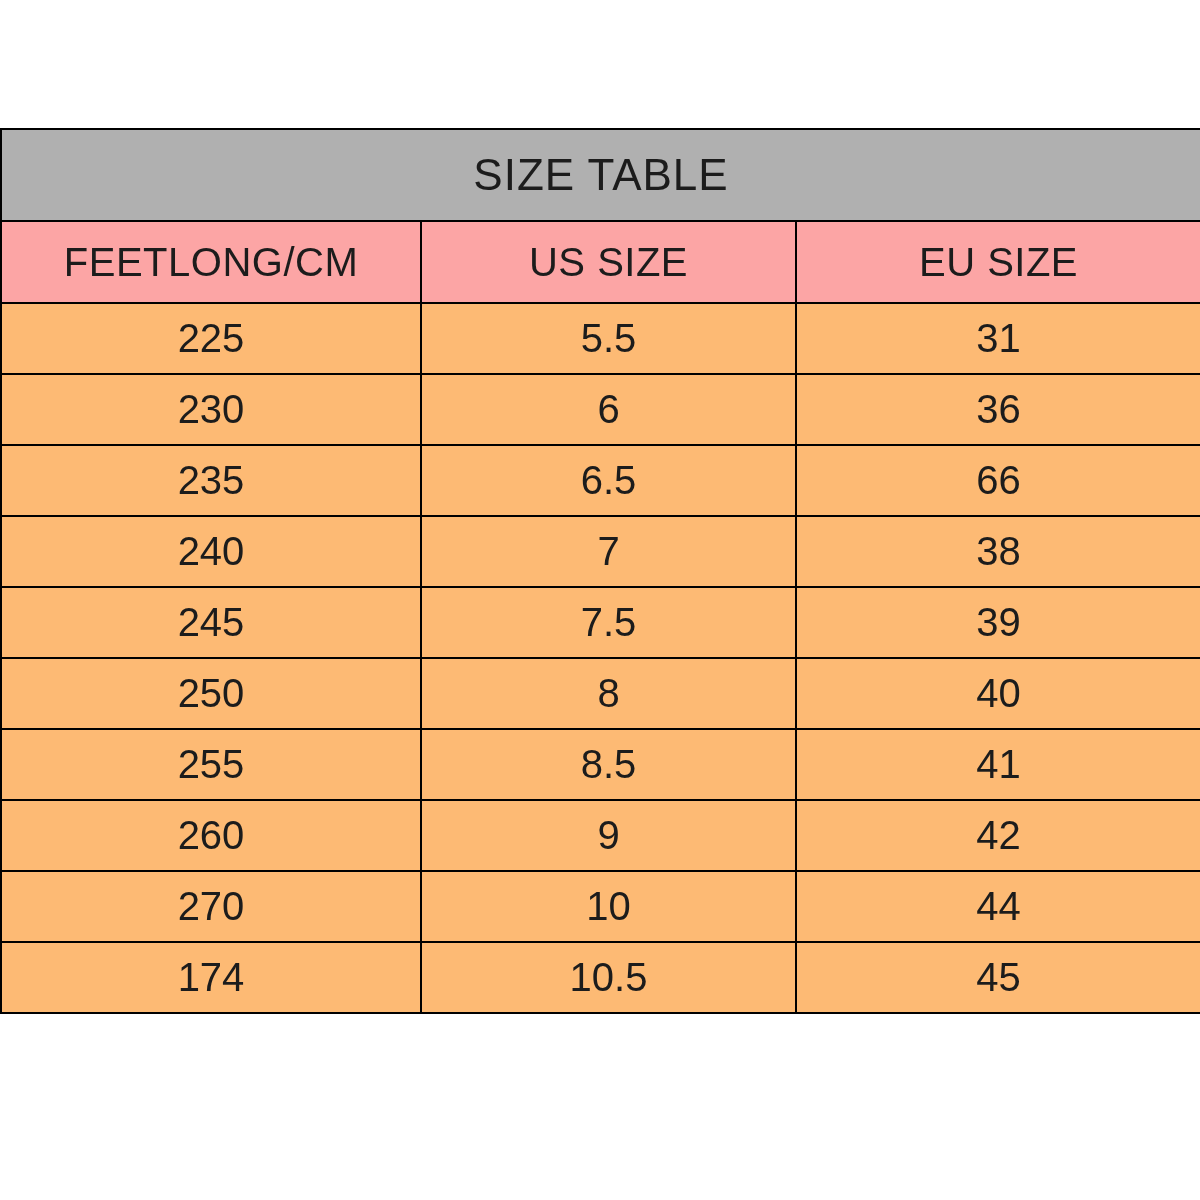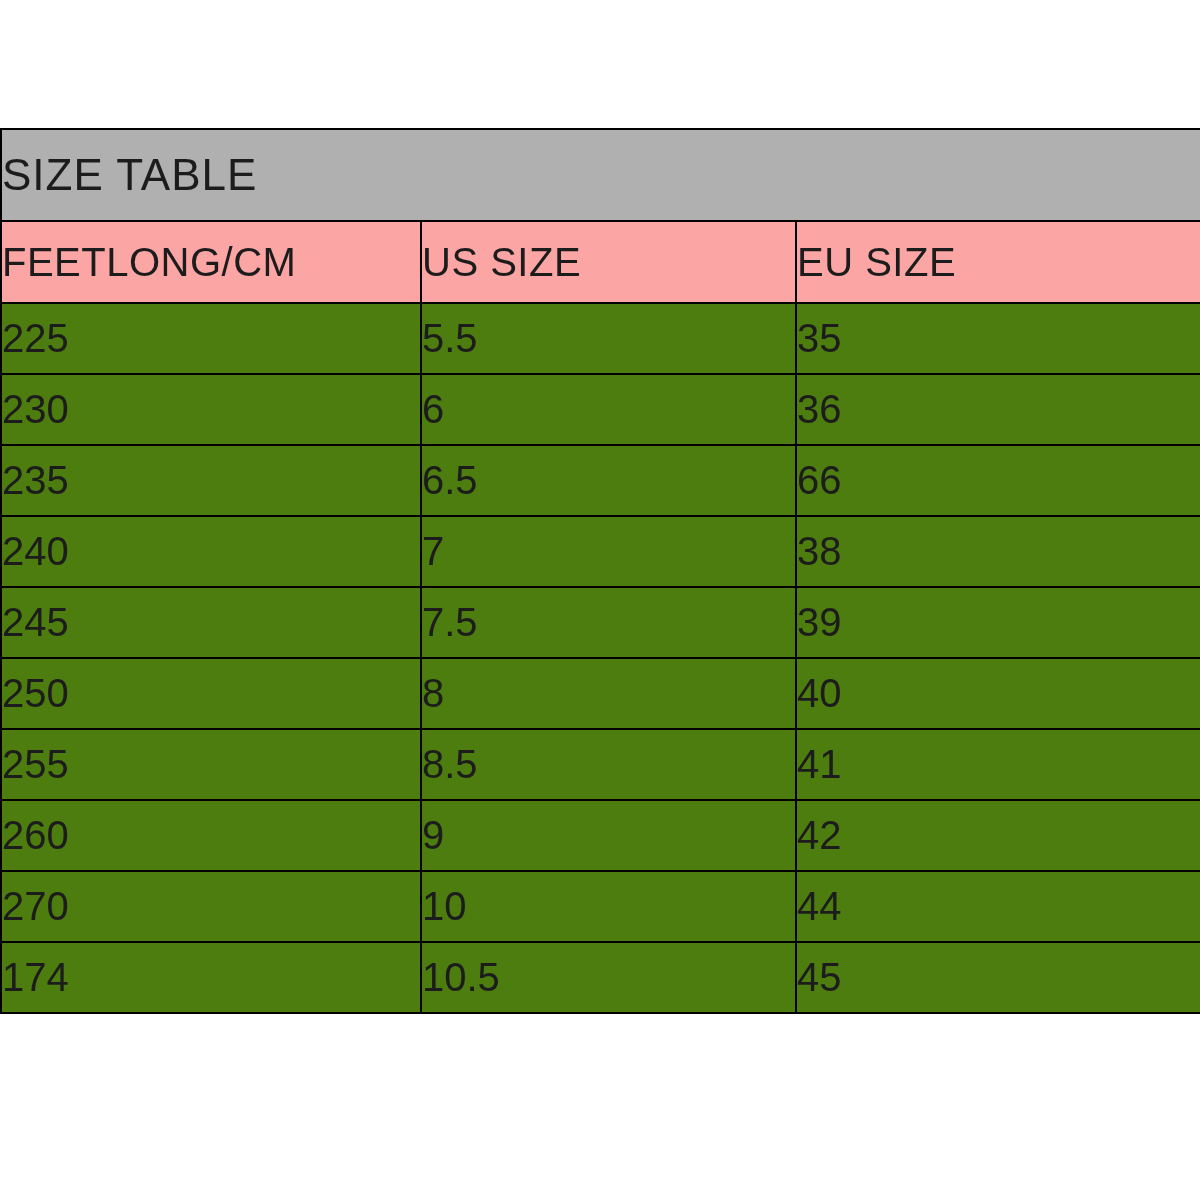"SIZE TABLE" table.size-table td, table.size-table th { text-align: left -> center }
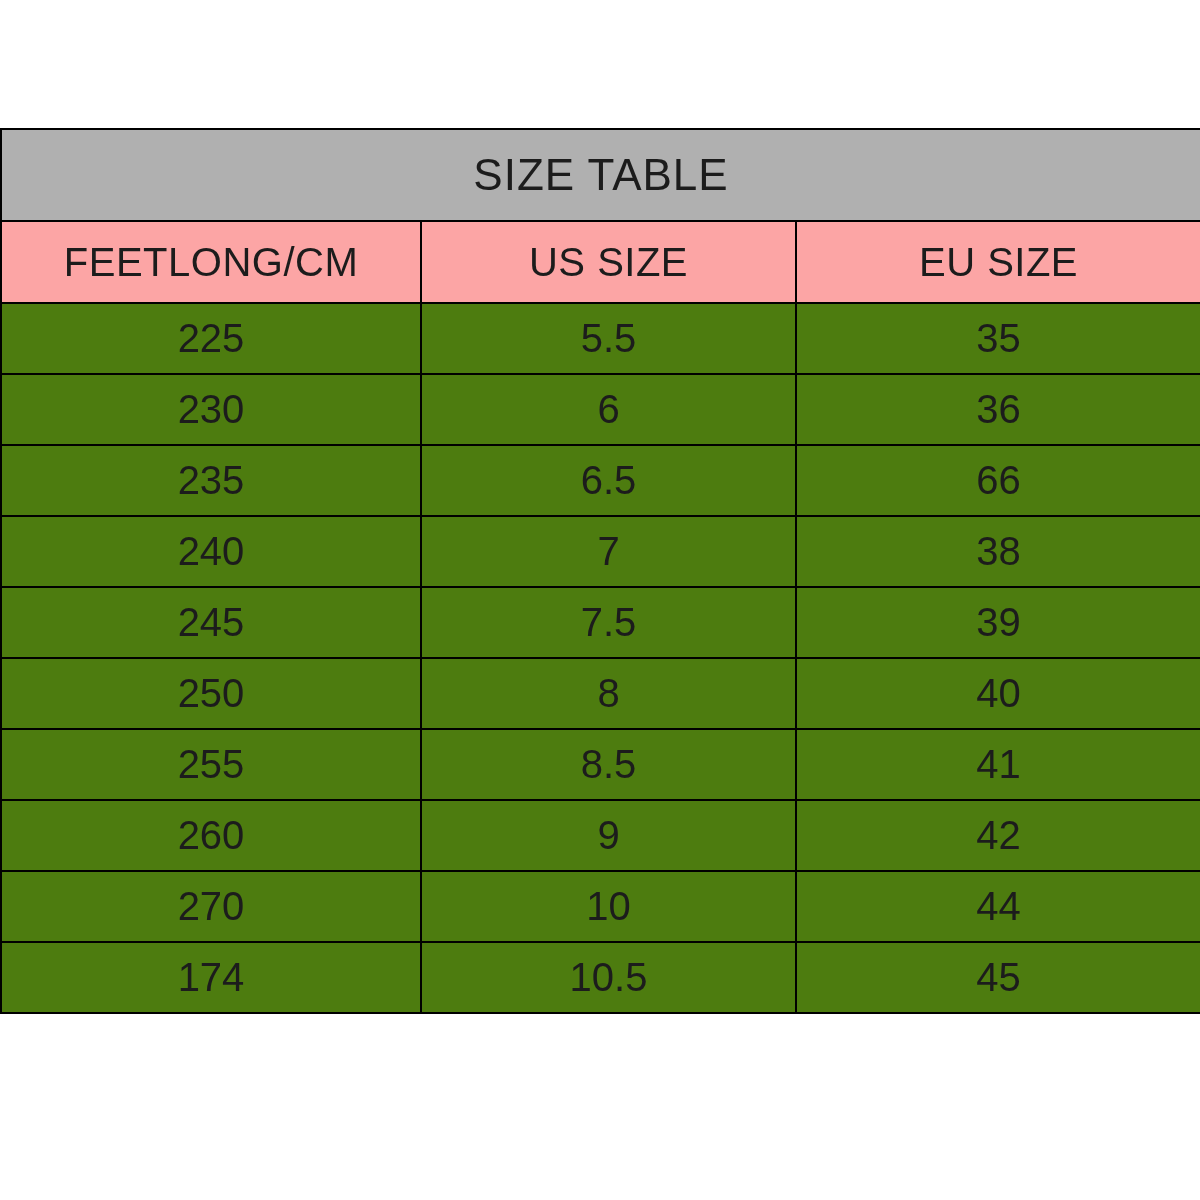"225" tr.data-row td { background: #4d7c0f -> #fdba74 }
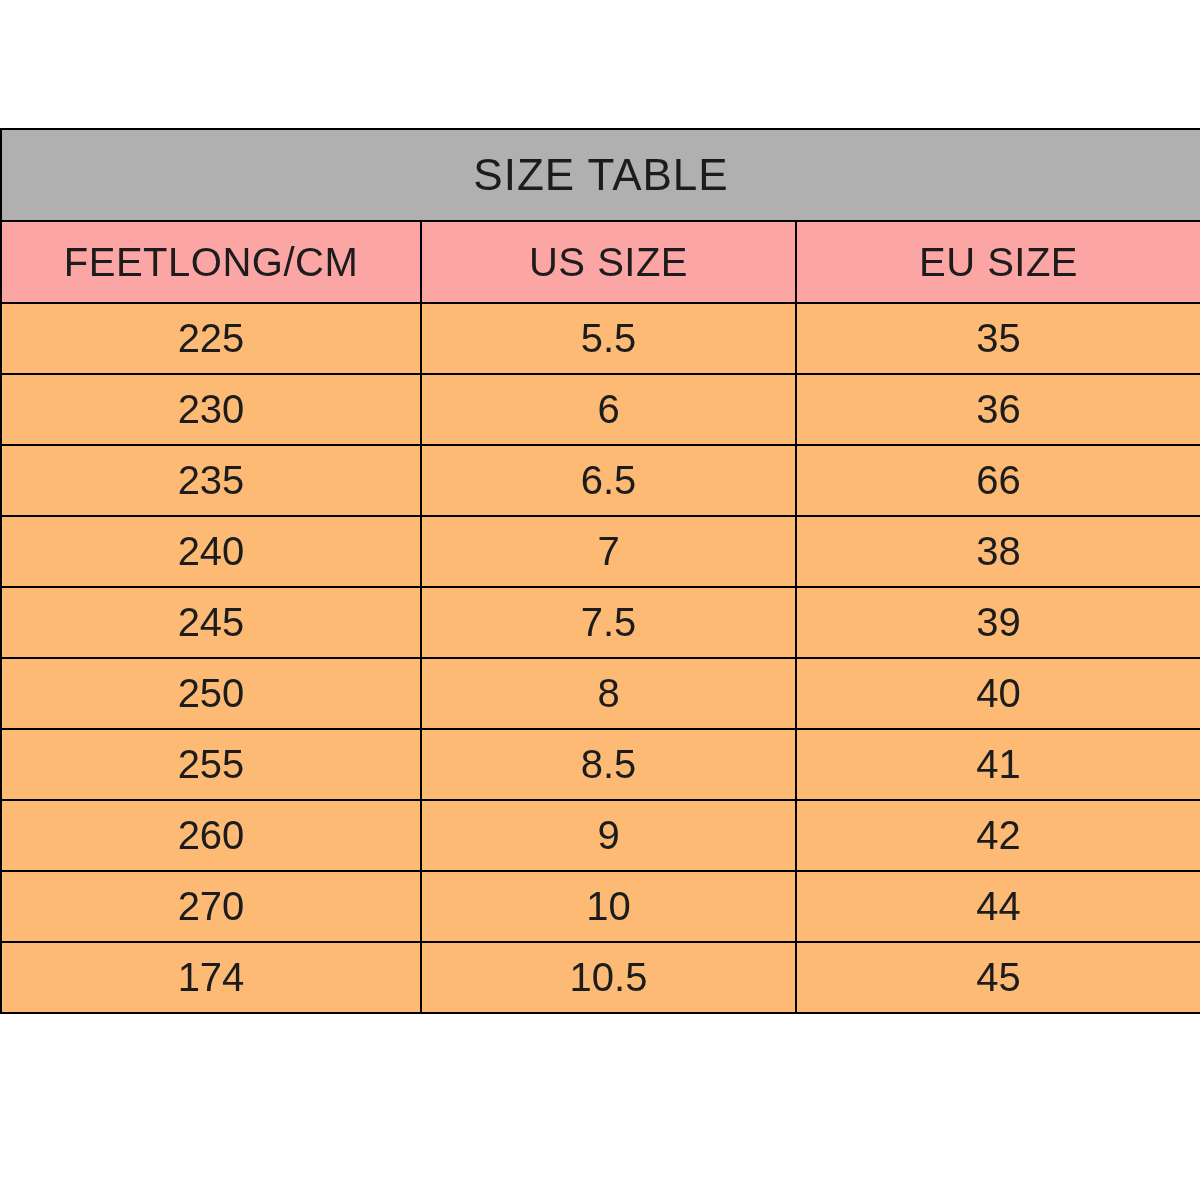"35" td { text: 35 -> 31 }
